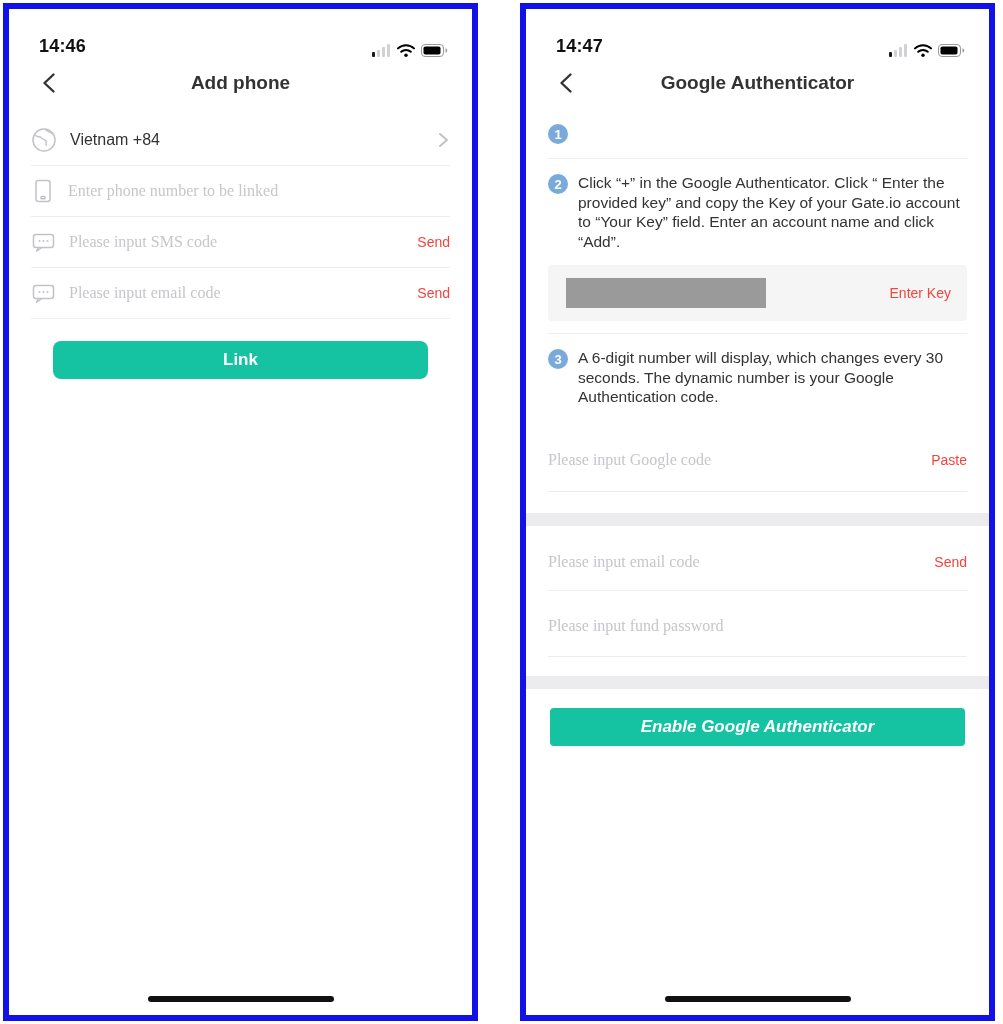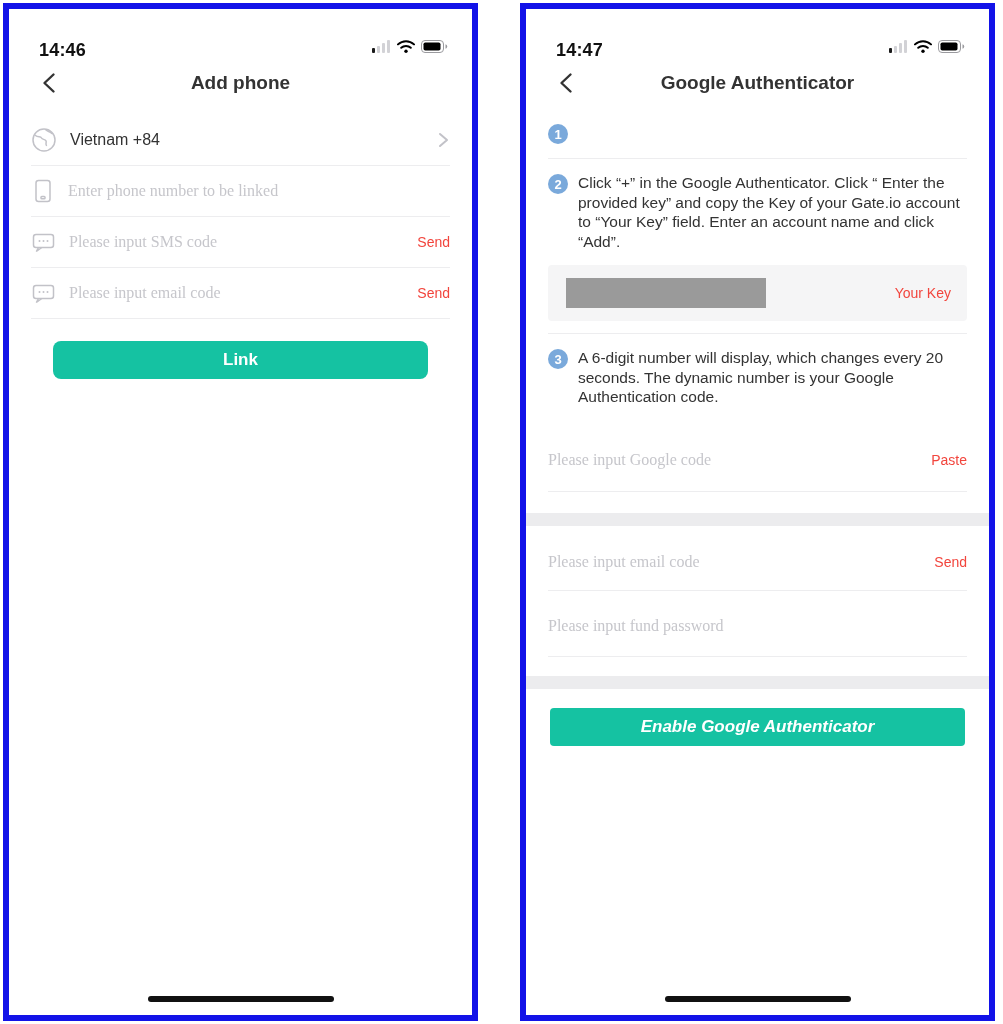"14:46" .statusbar { align-items: flex-start -> flex-end; padding: 31px 24px 0 30px -> 2px 24px 0 30px }
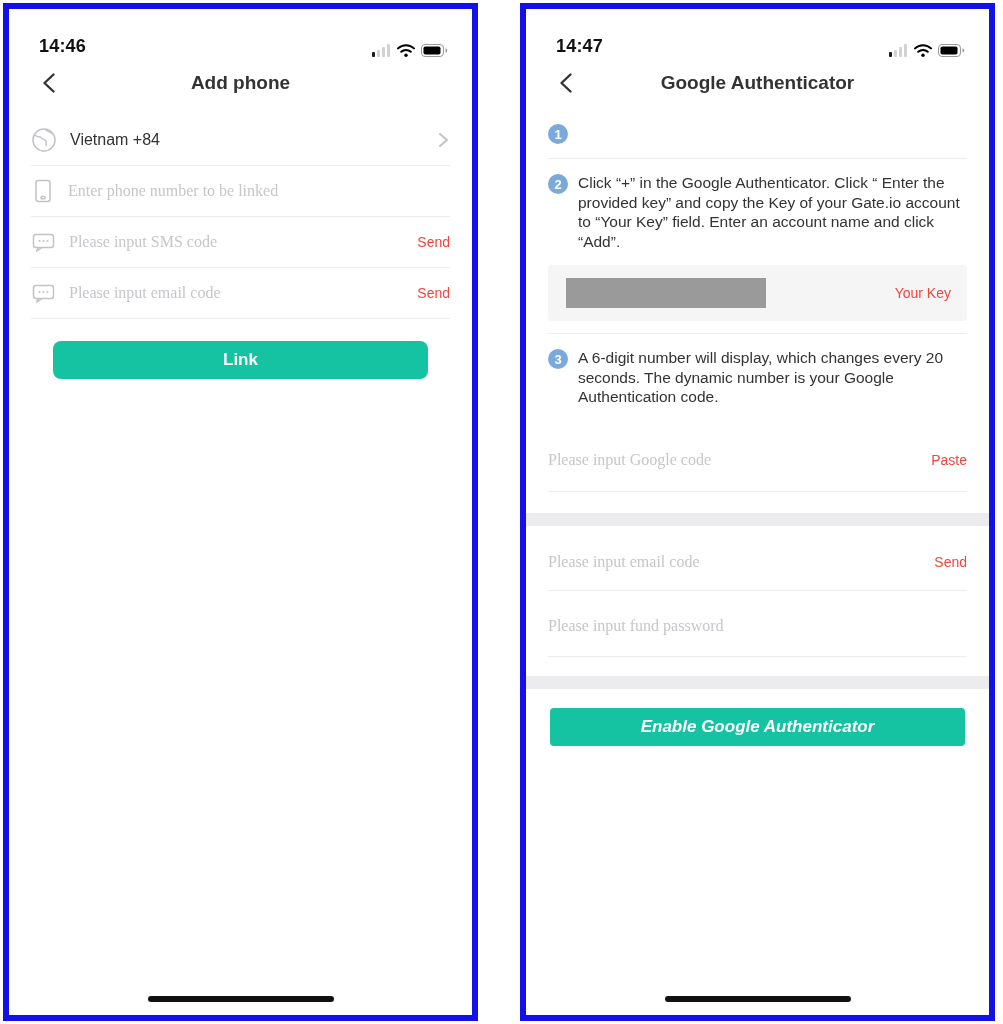"Your Key" button.action-link { text: Your -> Enter }
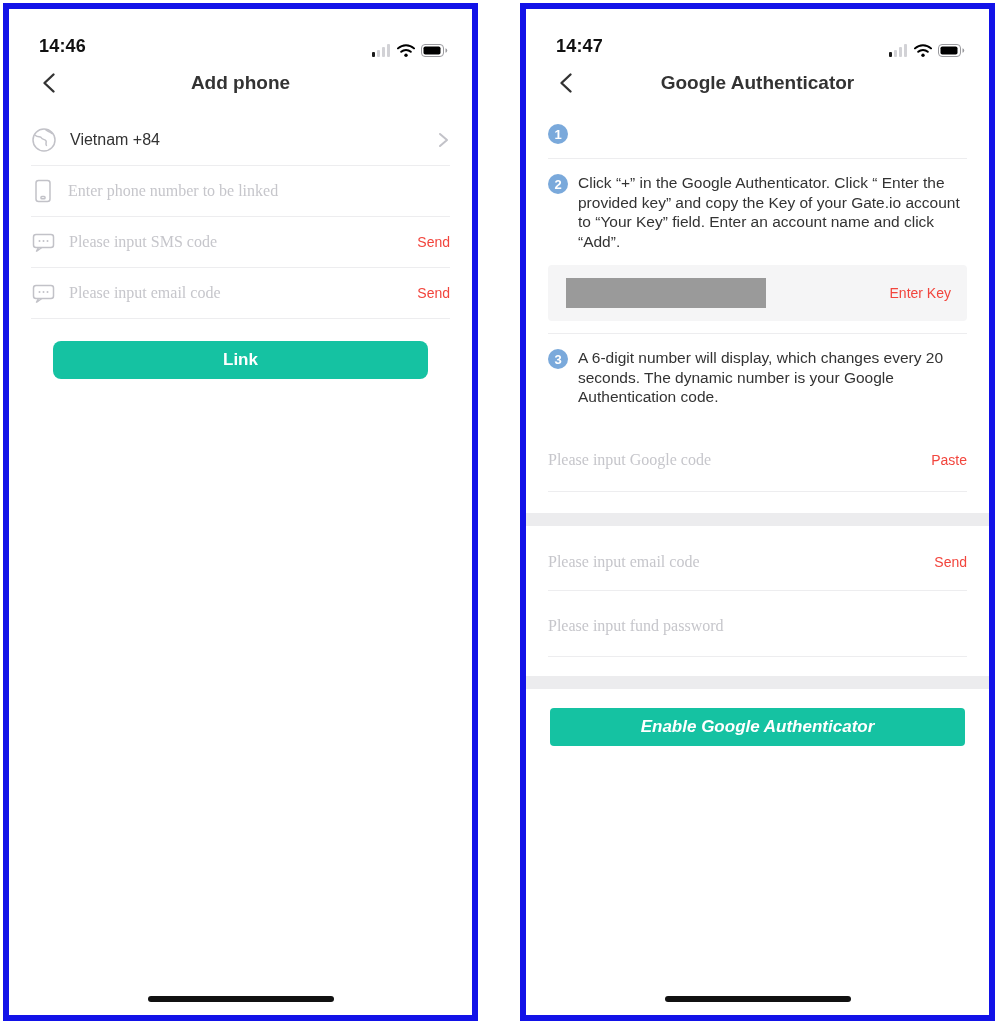"A 6-digit number will display," span.step-text { text: 20 -> 30 }
